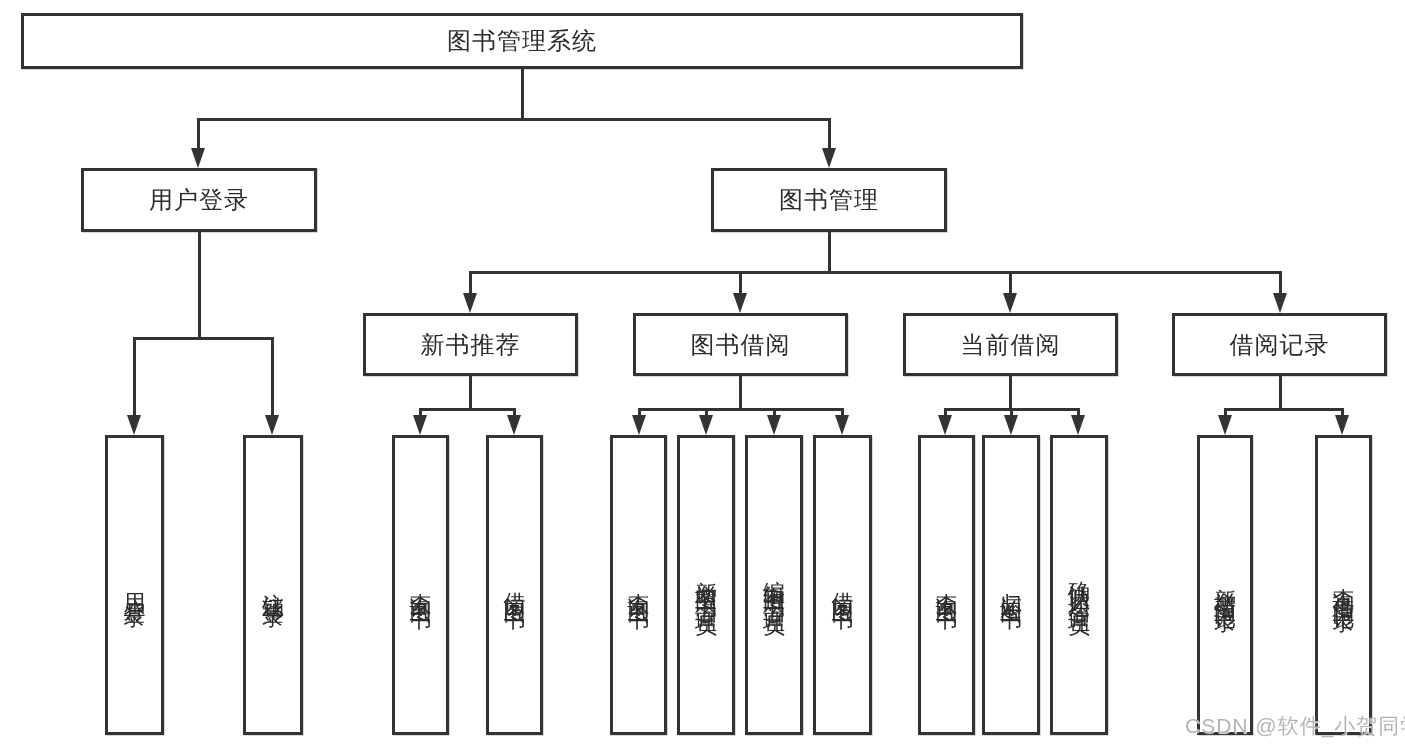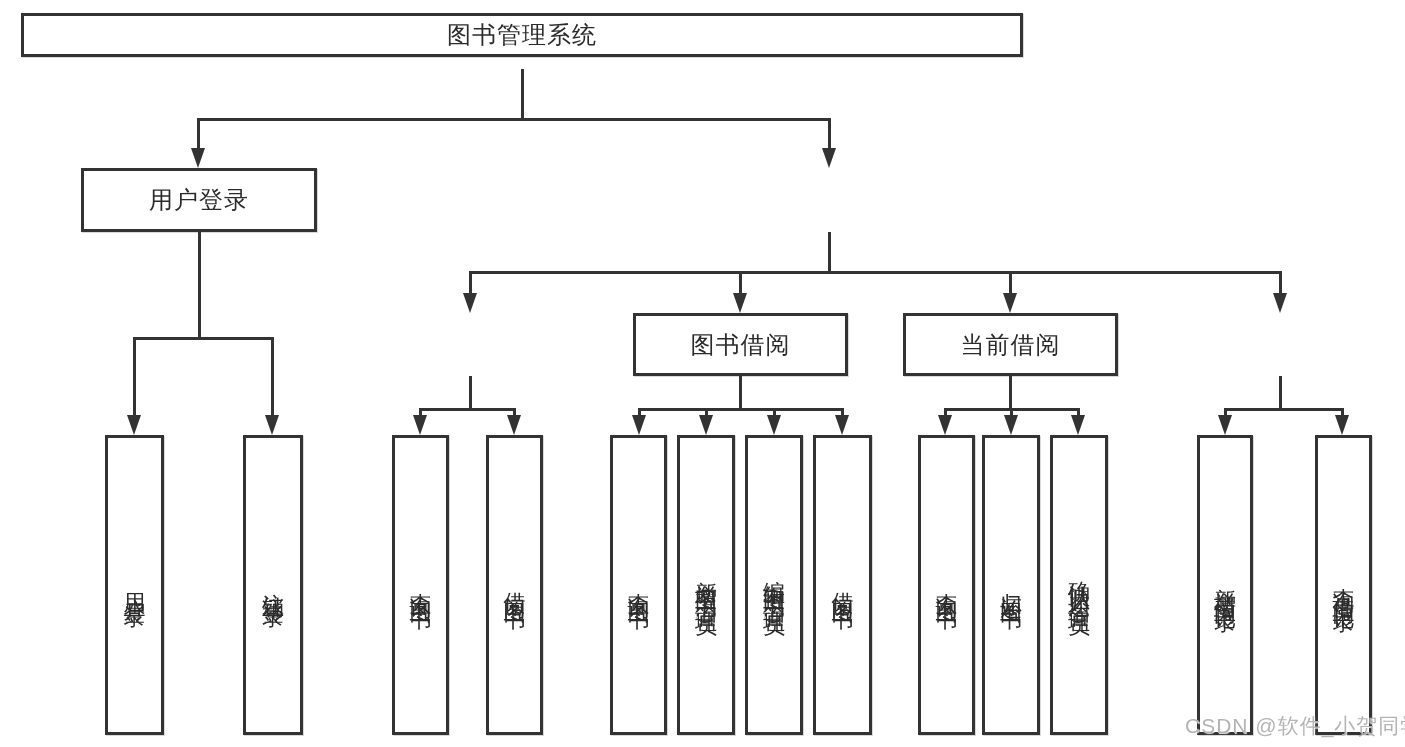"图书管理系统" div.box { height: 44px -> 56px }
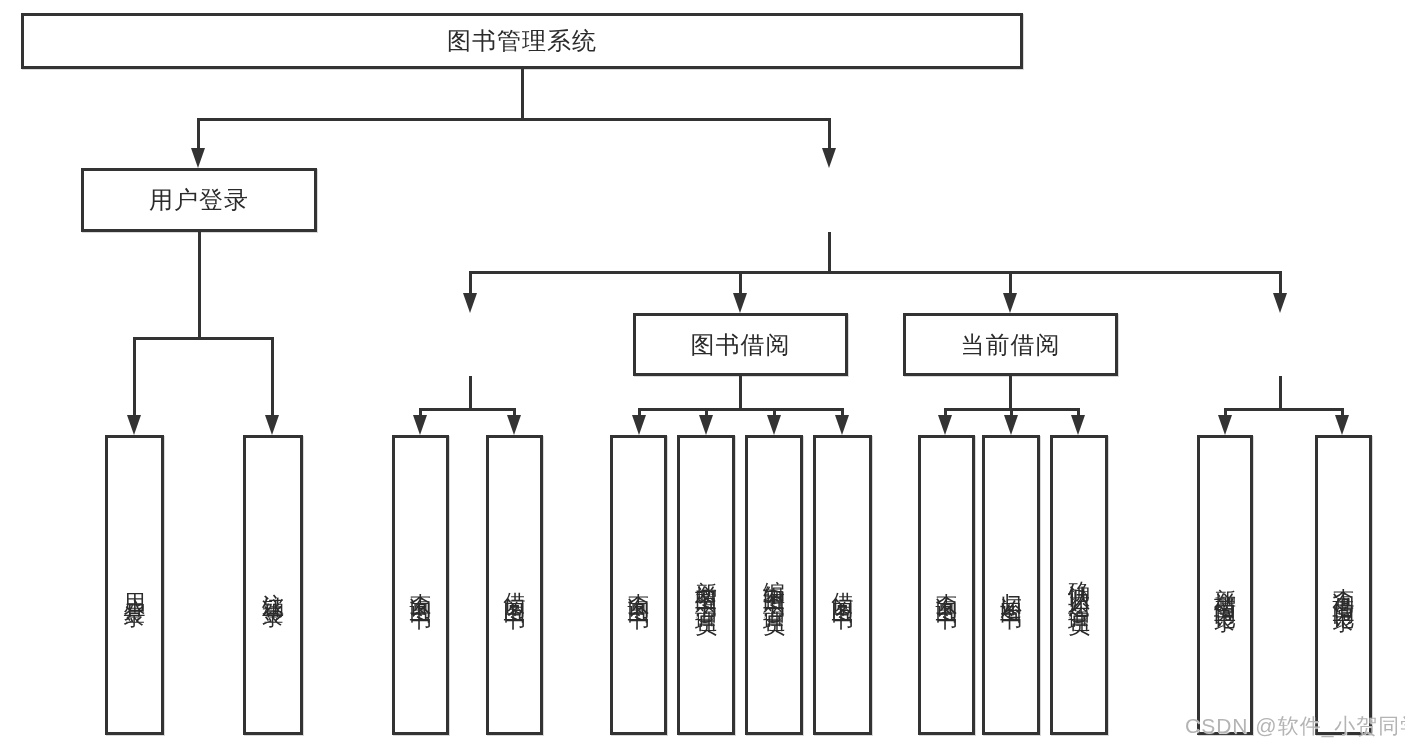"图书管理" div.box { html: none -> <div> <span>图书管理</span> </div> }
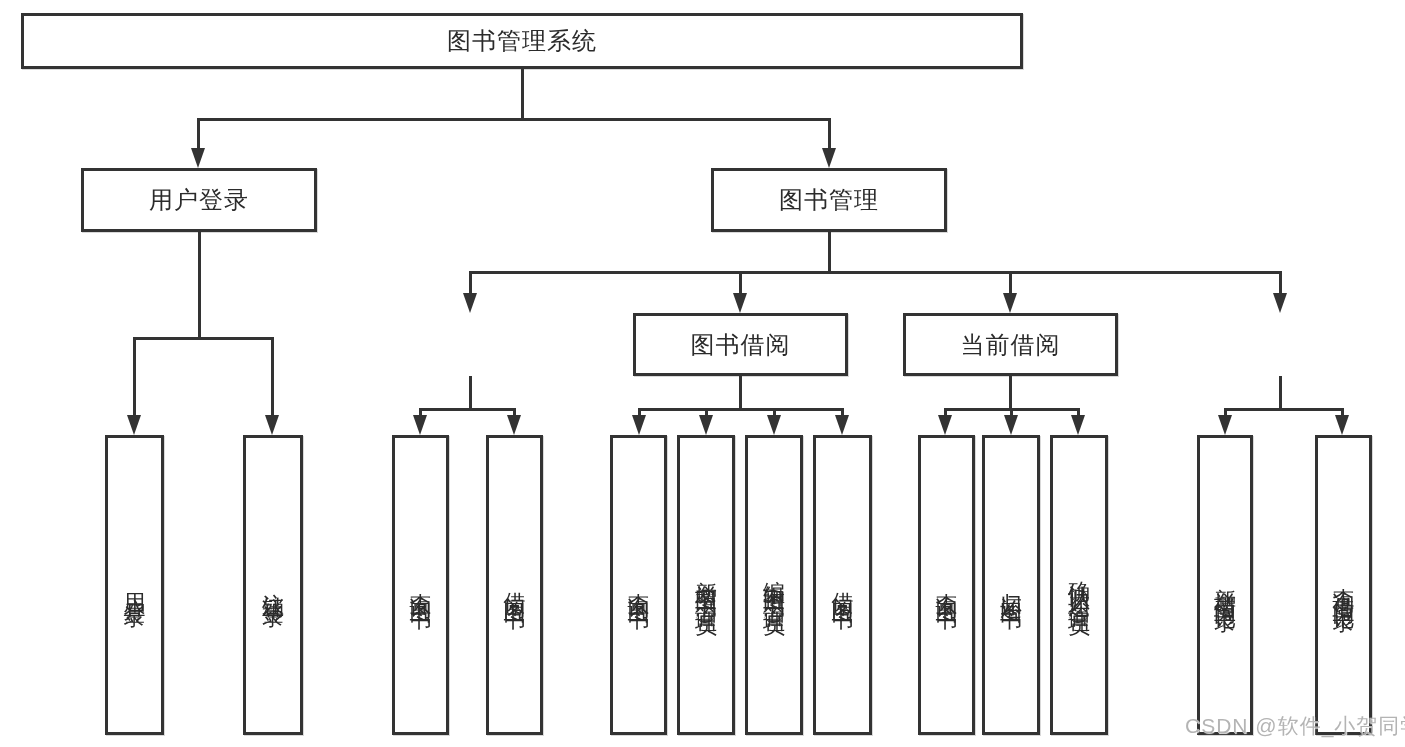"新书推荐" div.box { html: none -> <div> <span>新书推荐</span> </div> }
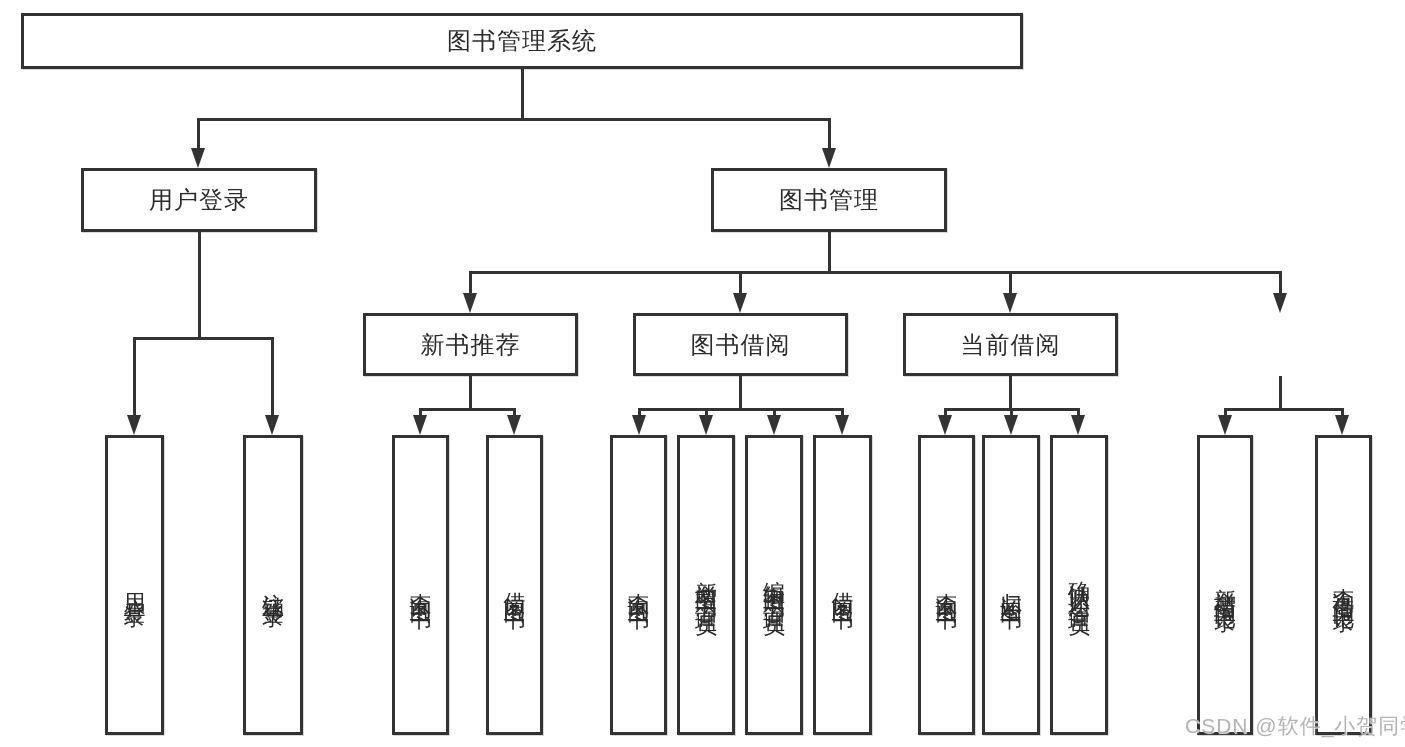"借阅记录" div.box { html: none -> <div> <span>借阅记录</span> </div> }
